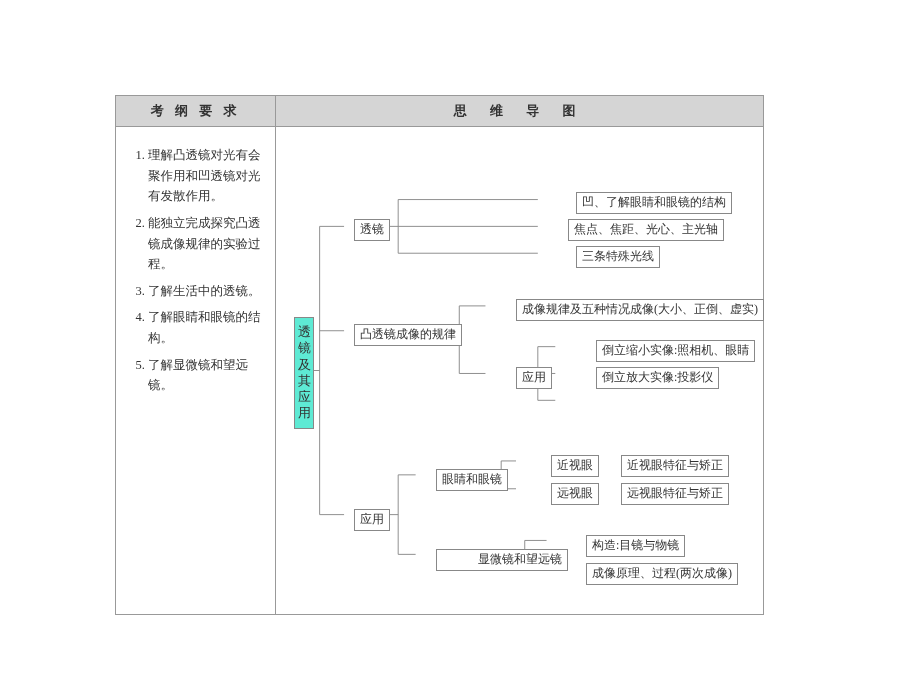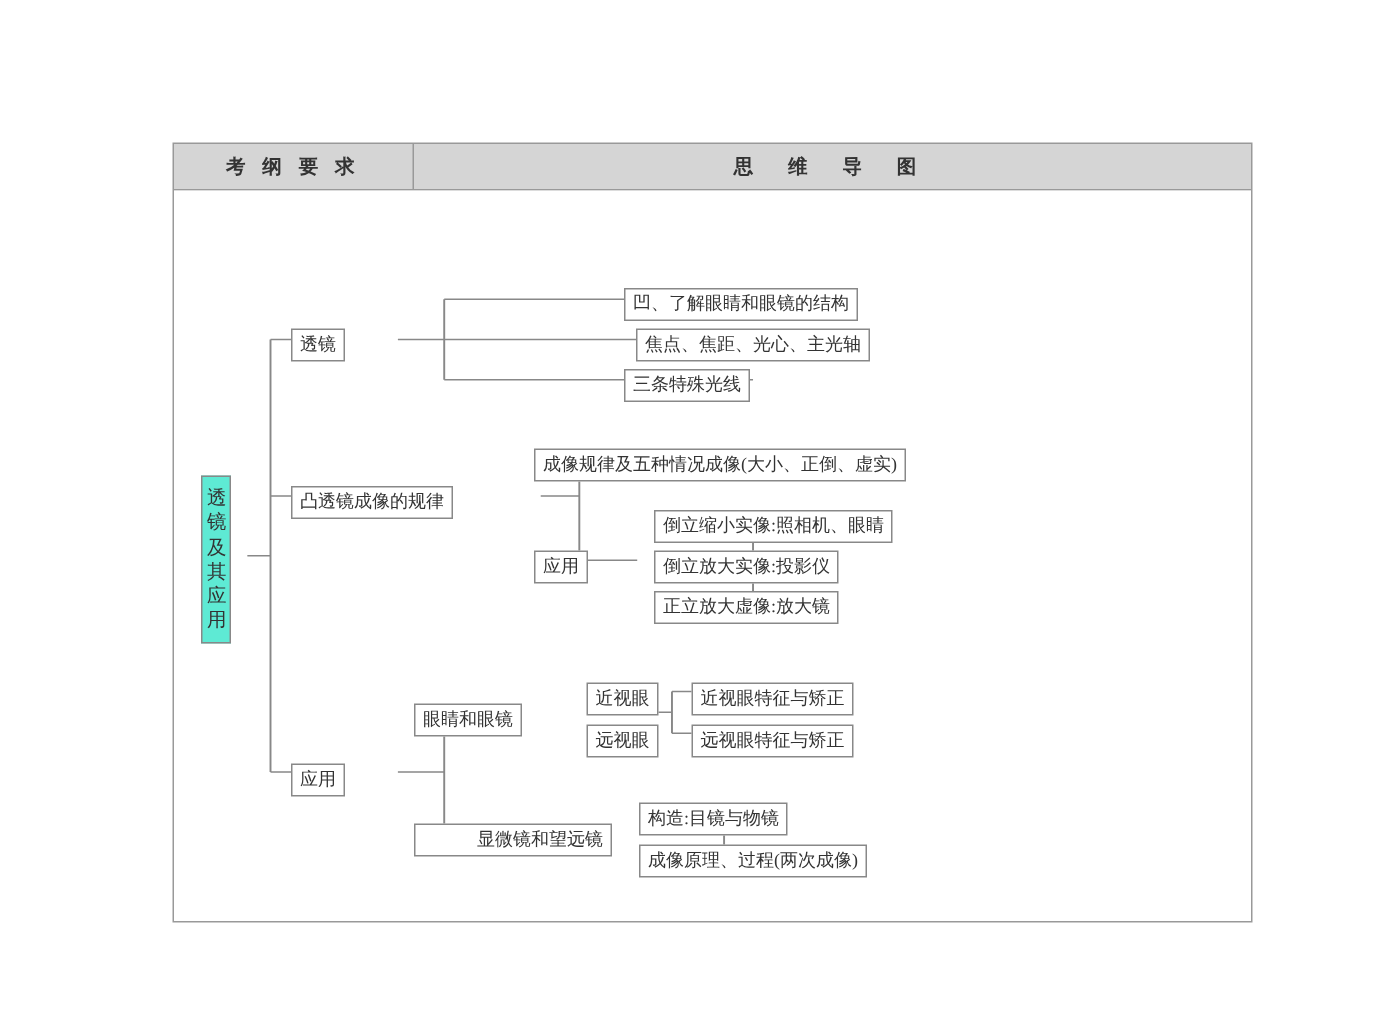"考 纲 要 求" .page { width: 720px -> 649px }
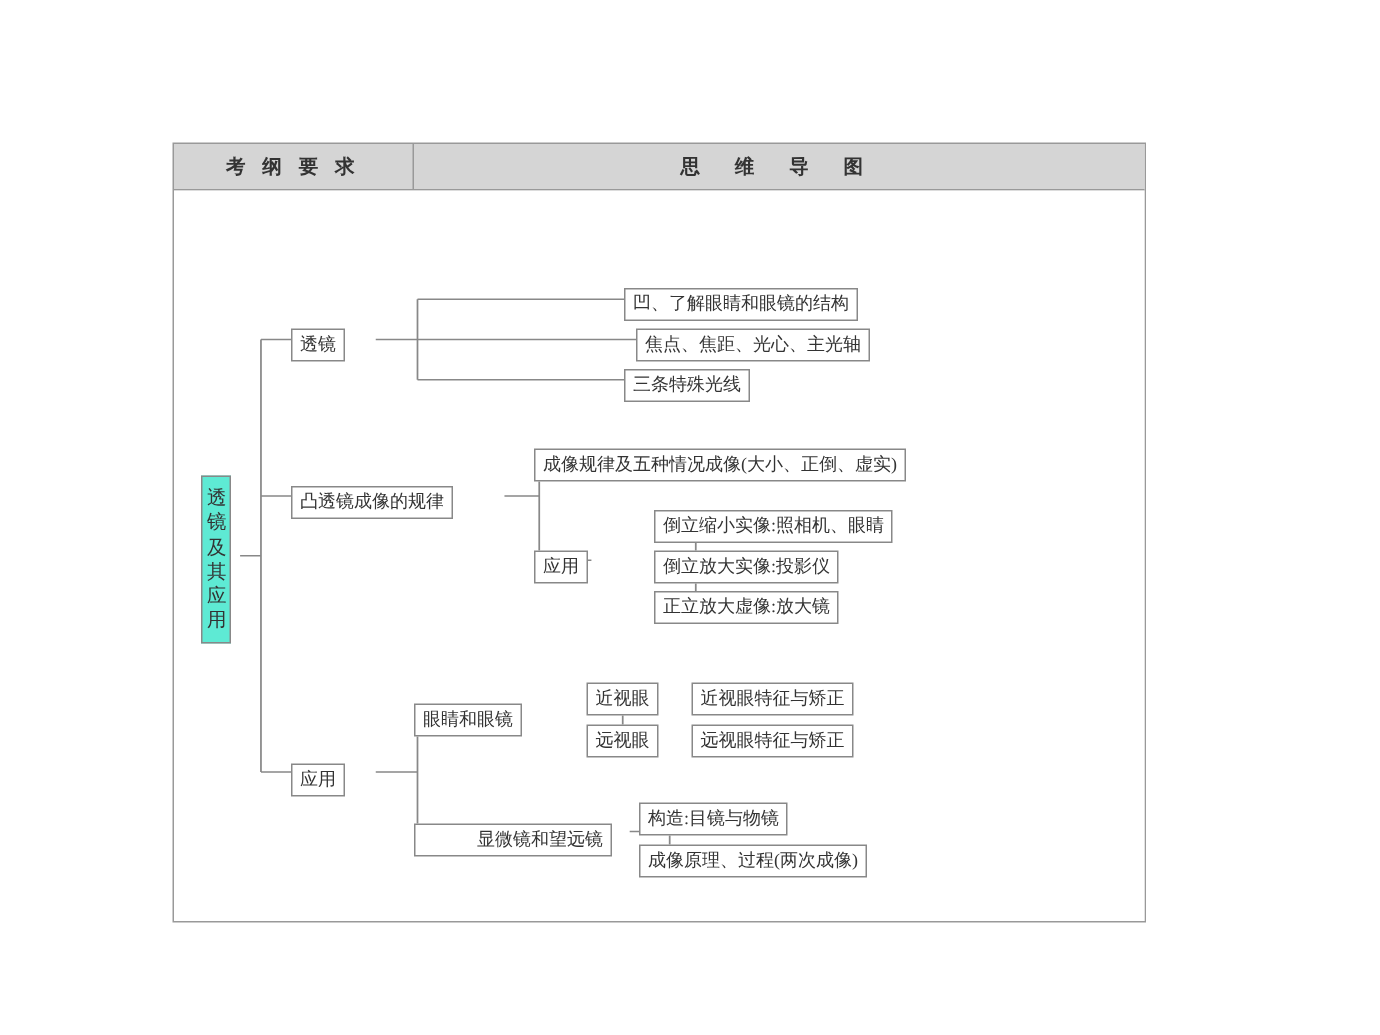"理解凸透镜对光有会聚作用和凹透镜对光有发散作用。" div.left-col { html: none -> <div> <ol> <li>理解凸透镜对光有会聚作用和凹透镜对光有发散作用。</li> <li>能独立完成探究凸透镜成像规律的实验过程。</li> <li>了解生活中的透镜。</li> <li>了解眼睛和眼镜的结构。</li> <li>了解显微镜和望远镜。</li> </ol> </div> }
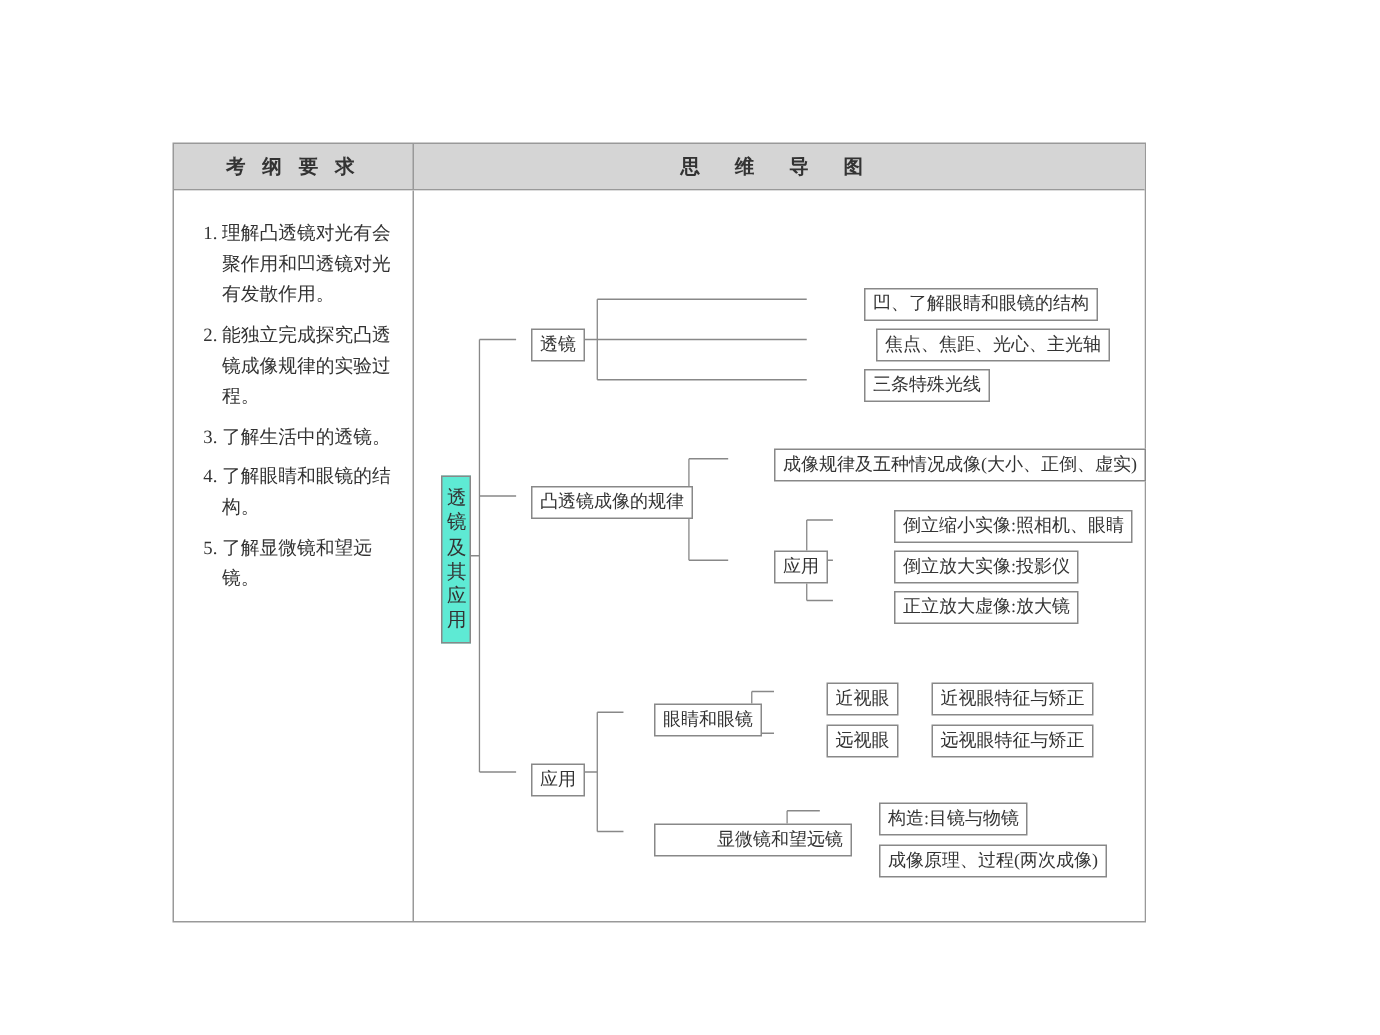"焦点、焦距、光心、主光轴" div.node { left: 308px -> 292px }
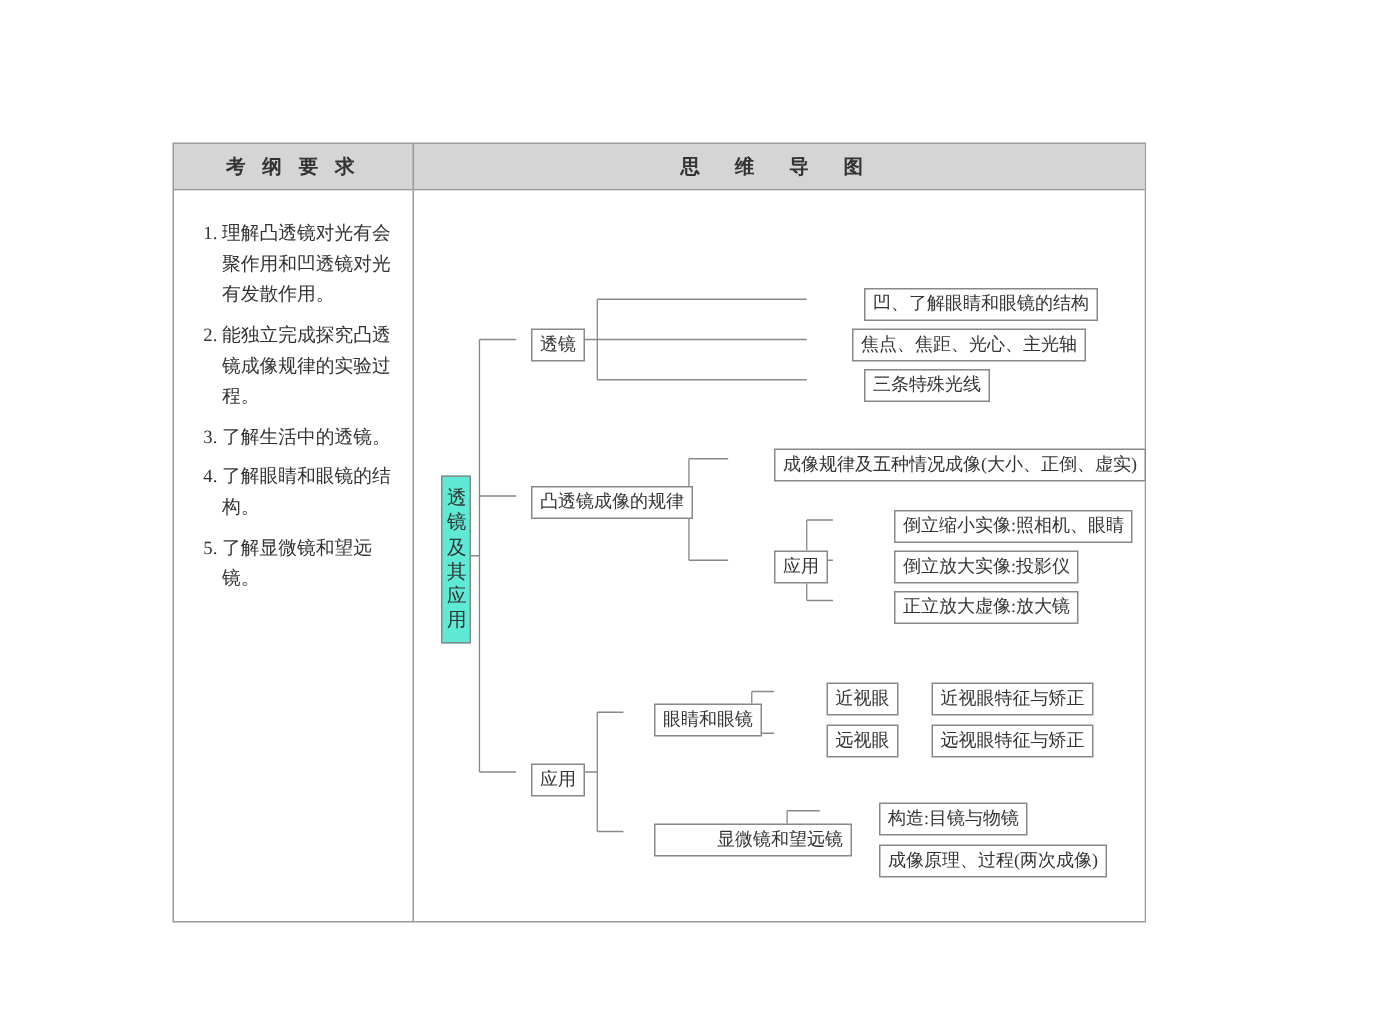"正立放大虚像:放大镜" div.node { html: <div>正立放大虚像:放大镜</div> -> none }
